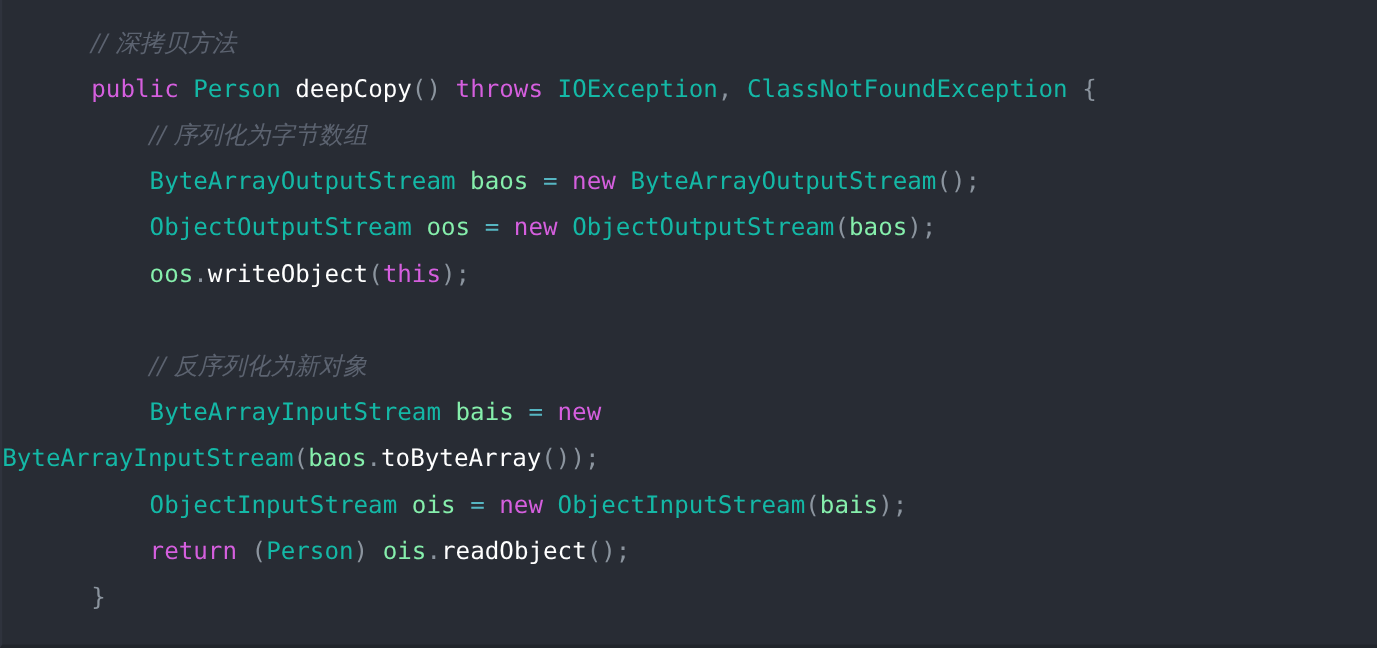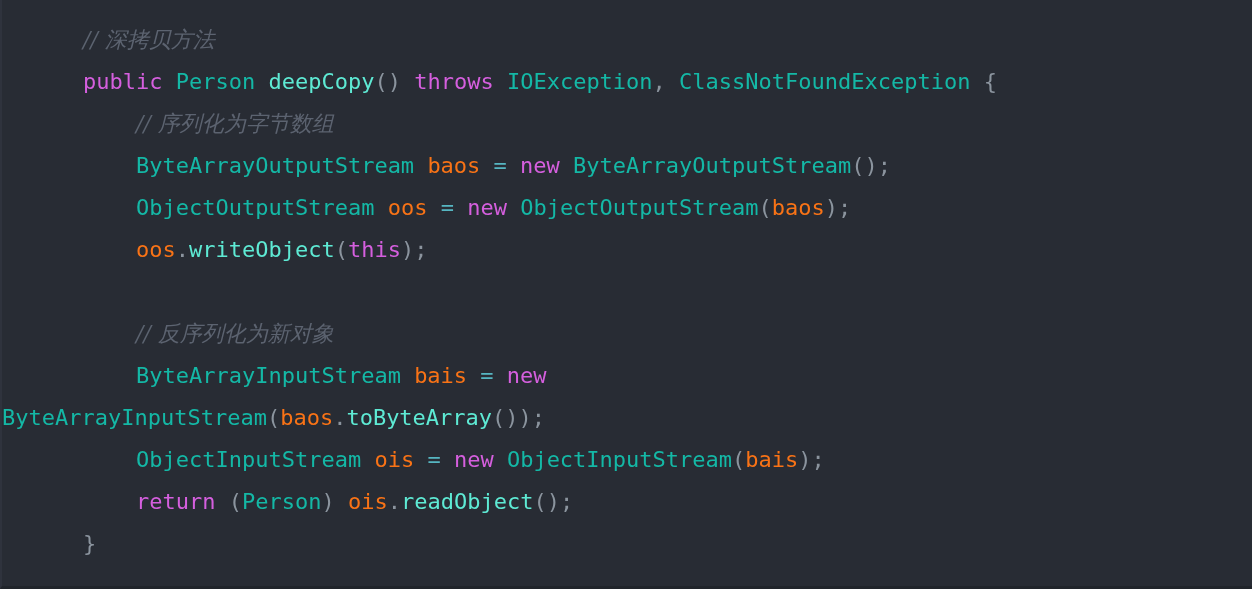"deepCopy" .tok-func { color: #5eead4 -> #ffffff }
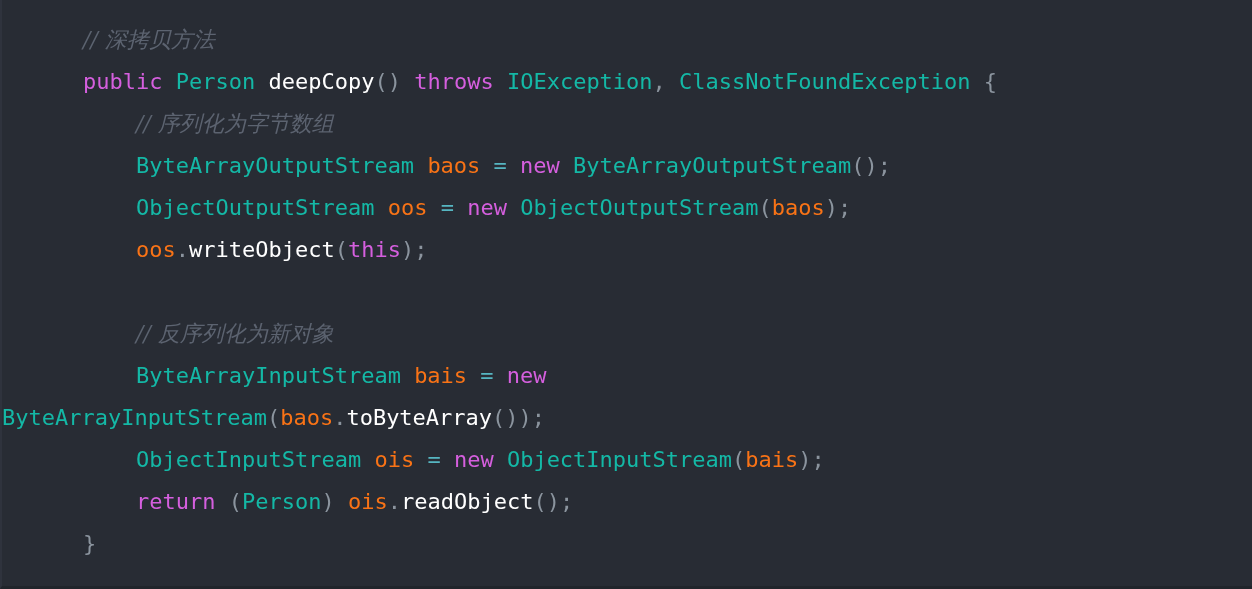"baos" .tok-var { color: #f97316 -> #86efac }
